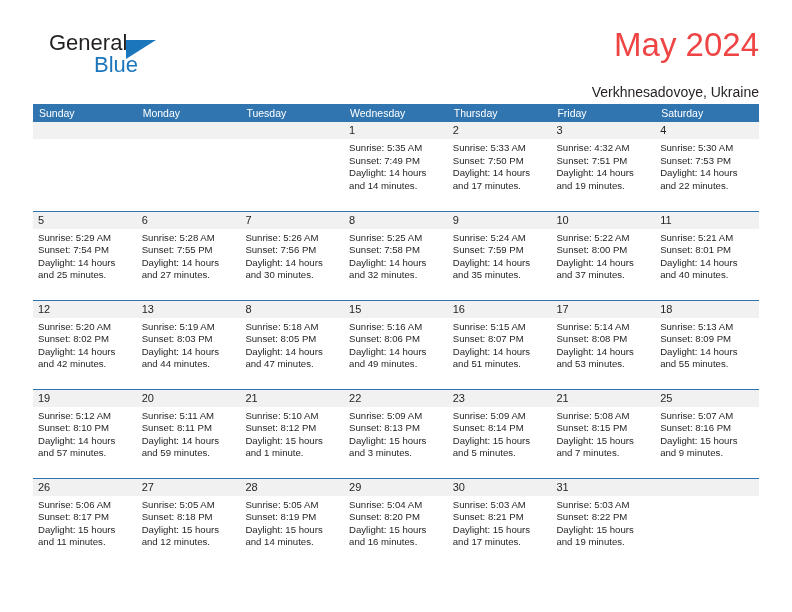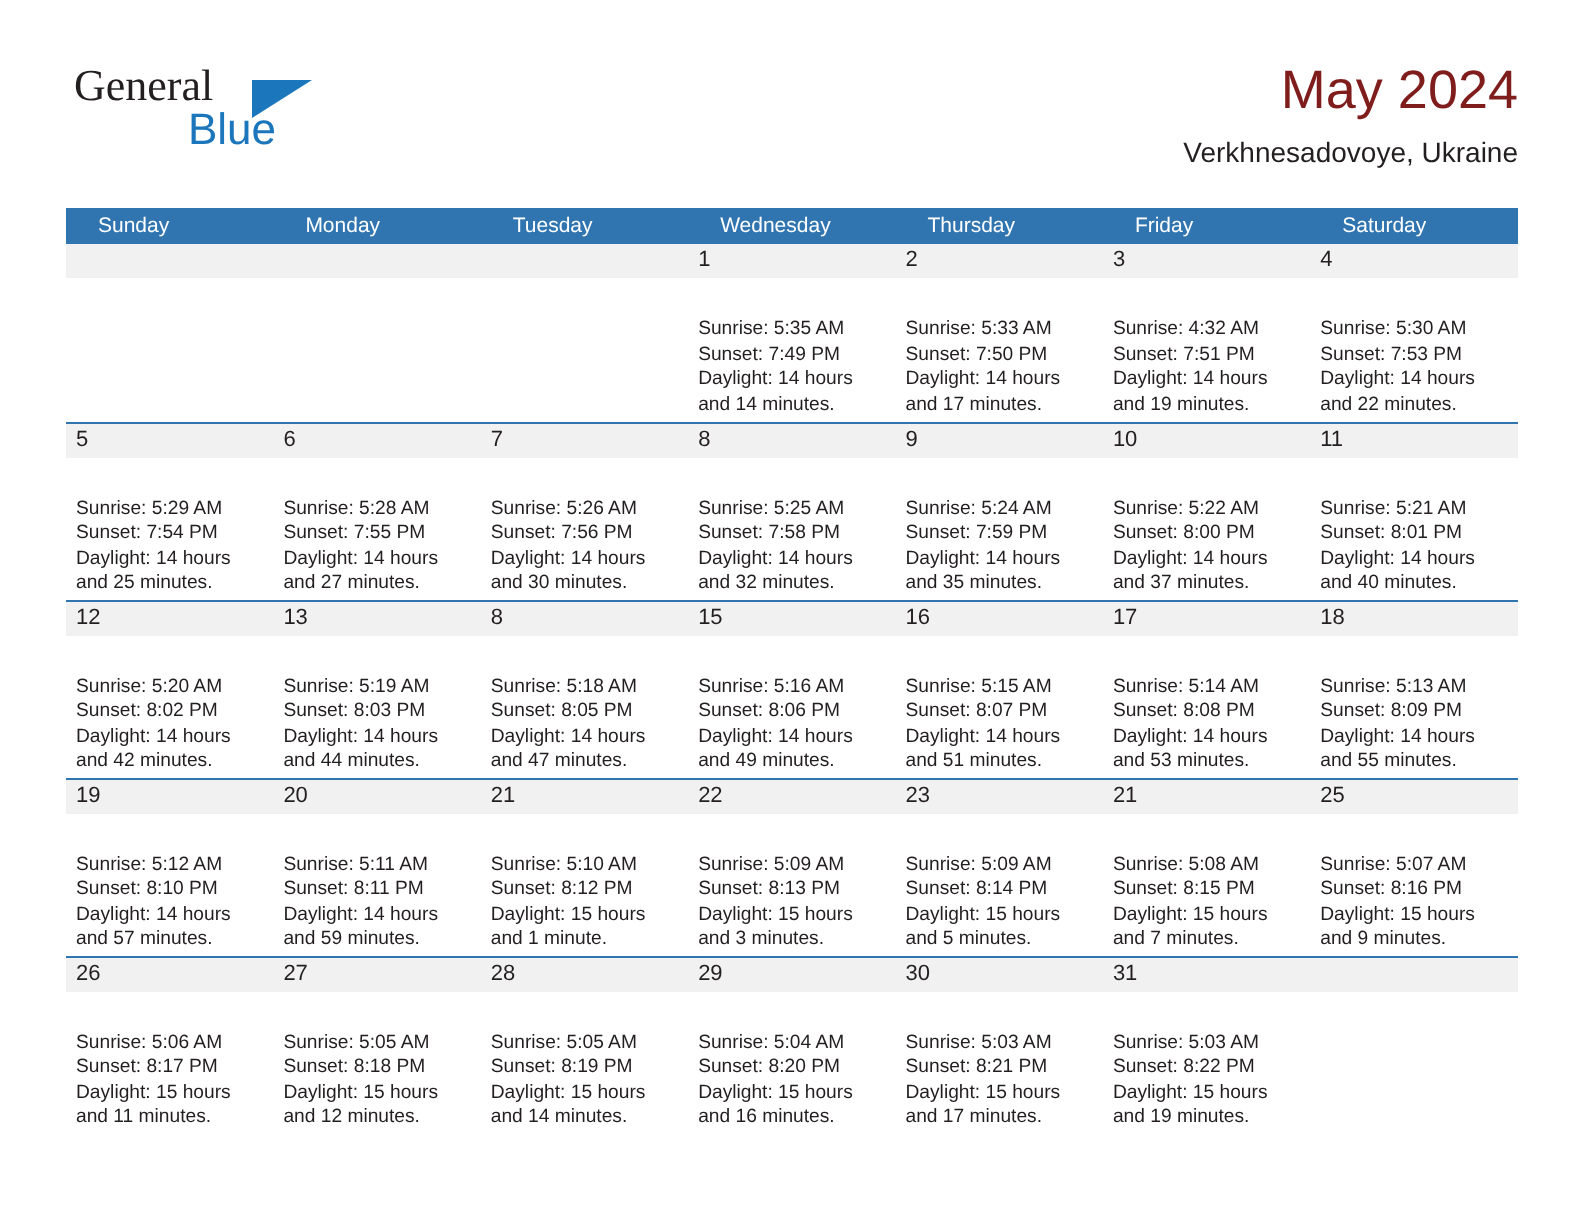"General" .brand-general { font-family: Liberation Serif, serif -> none; left: 4px -> 16px }
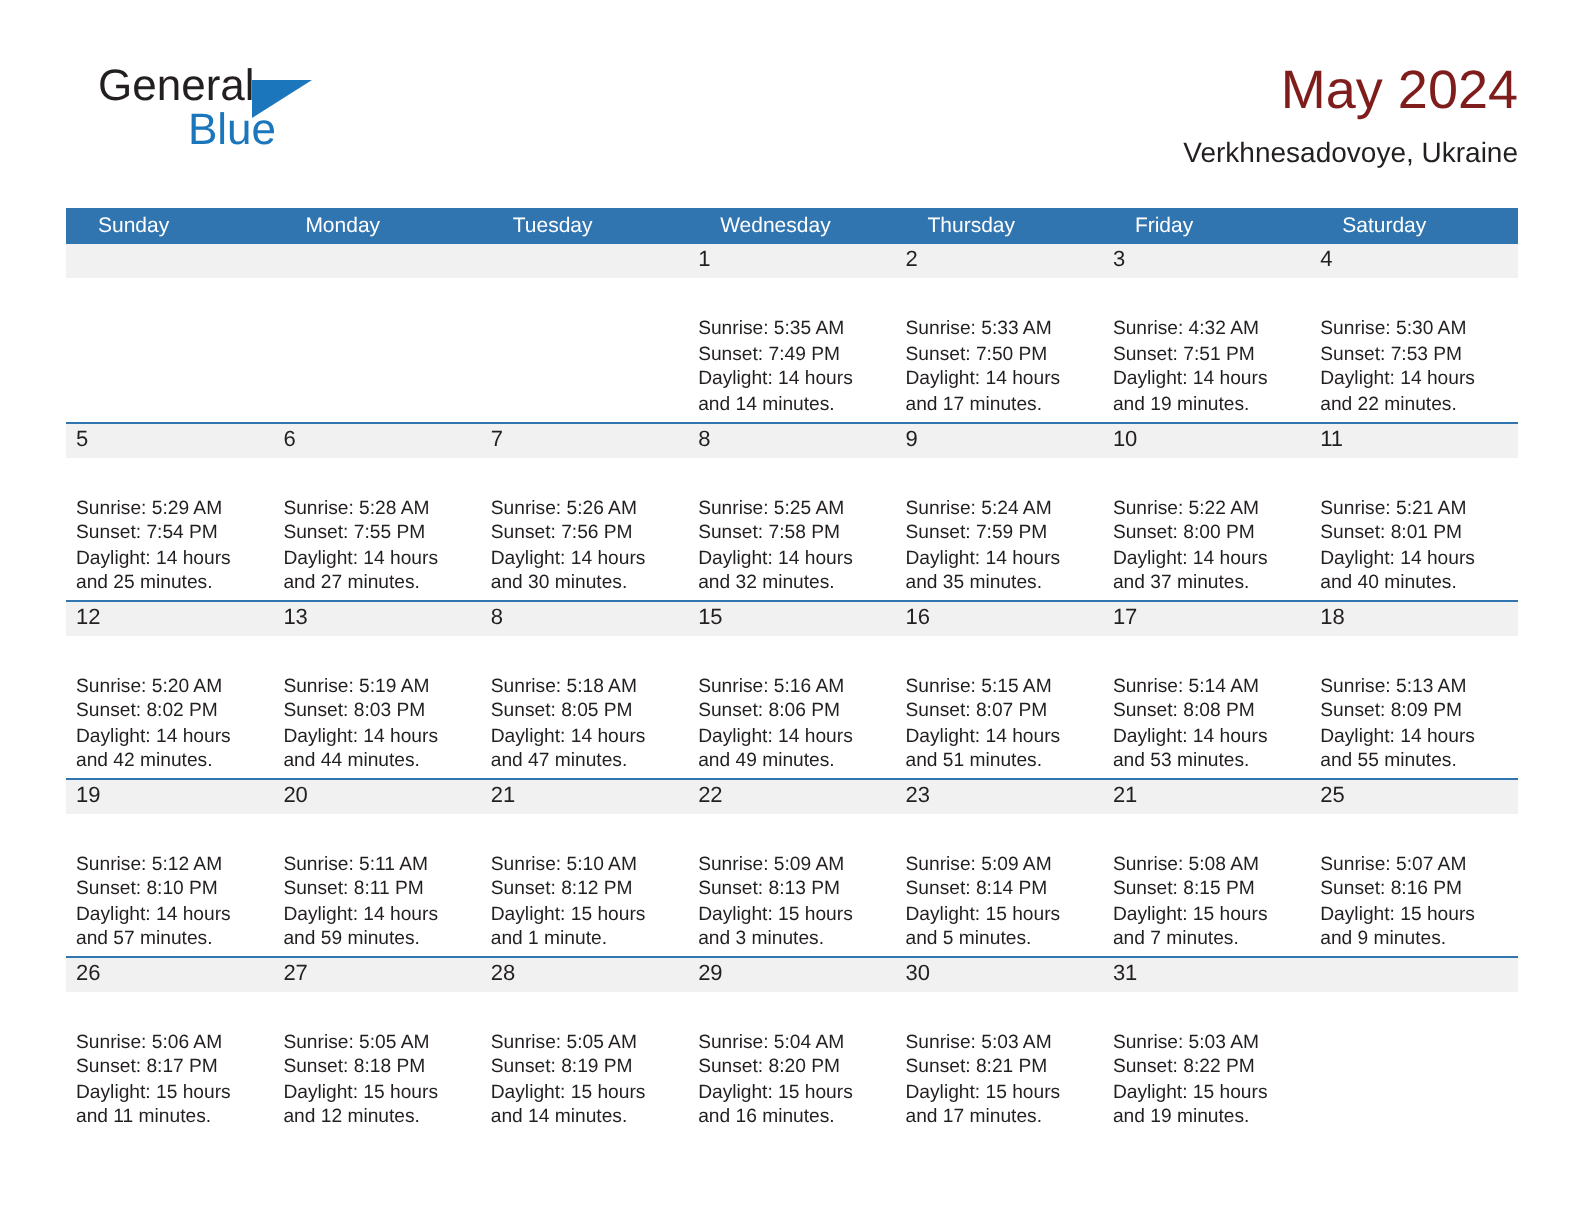"May 2024" .cal-title { color: #7f1d1d -> #ef4444; font-size: 27px -> 33px }
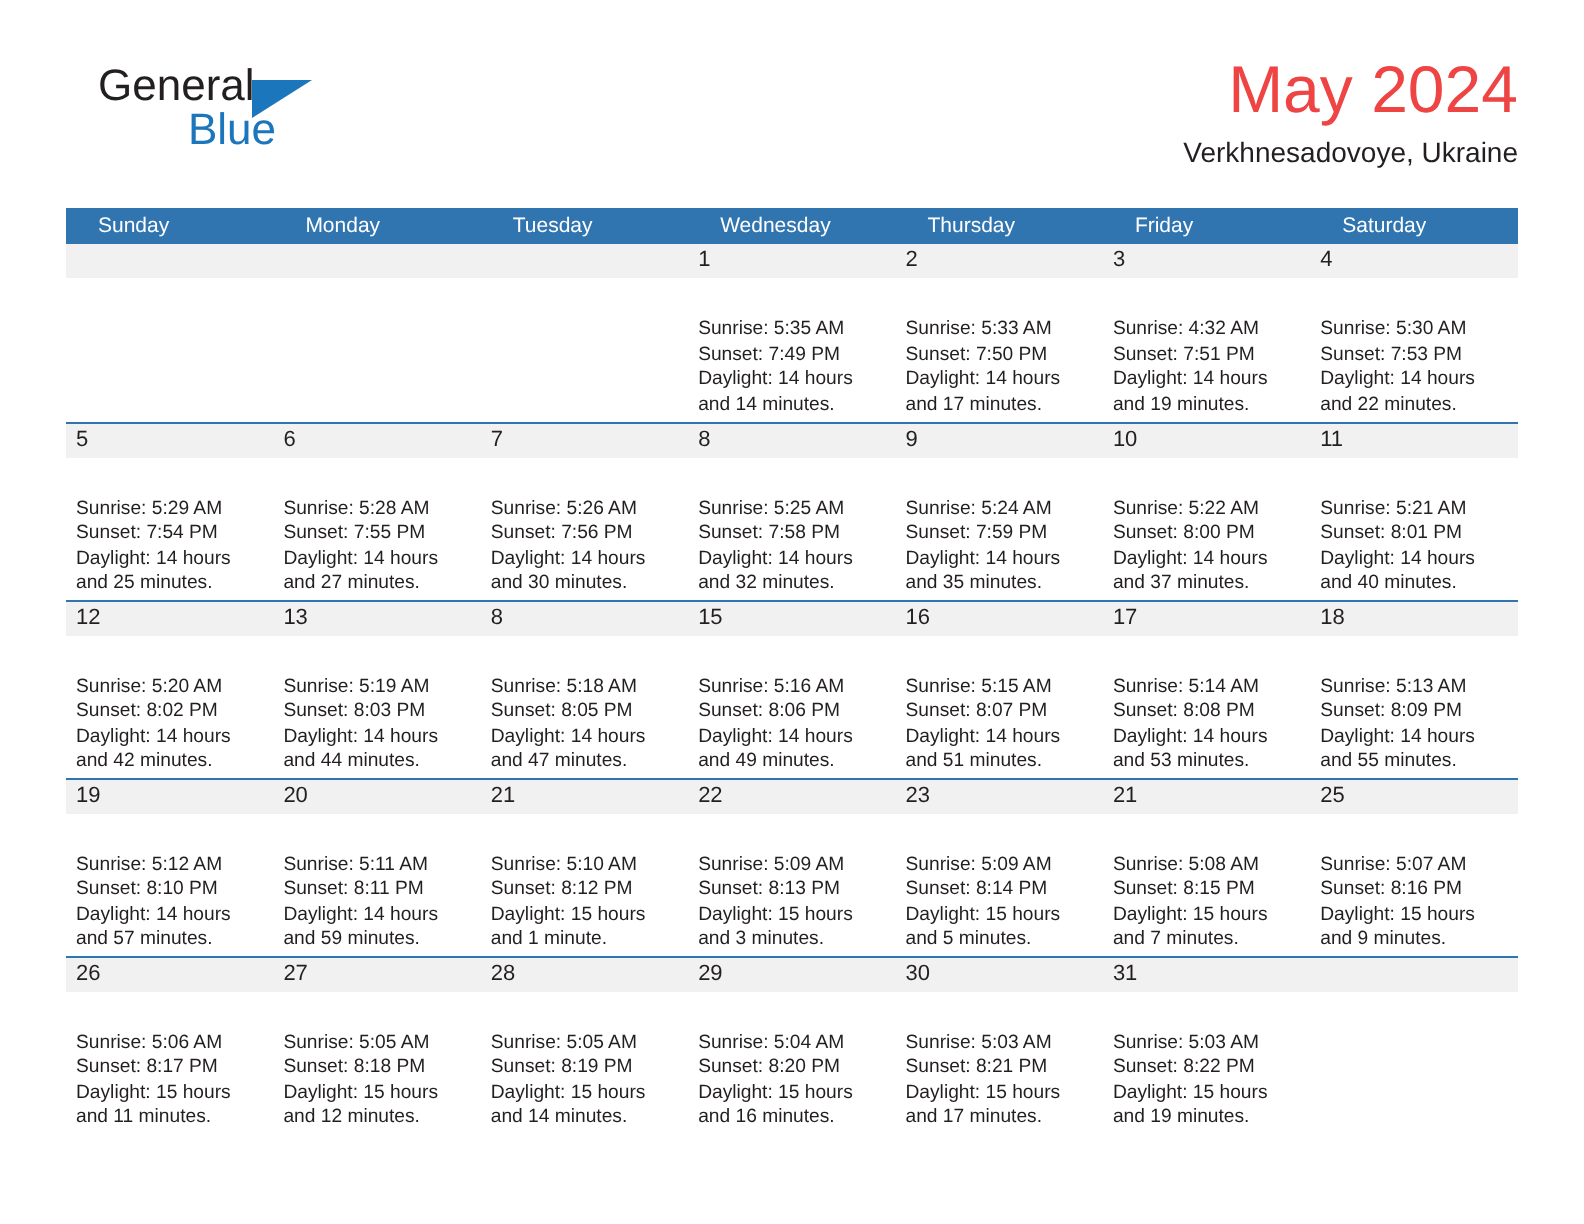"Verkhnesadovoye, Ukraine" .cal-subtitle { margin-top: 4px -> 20px }
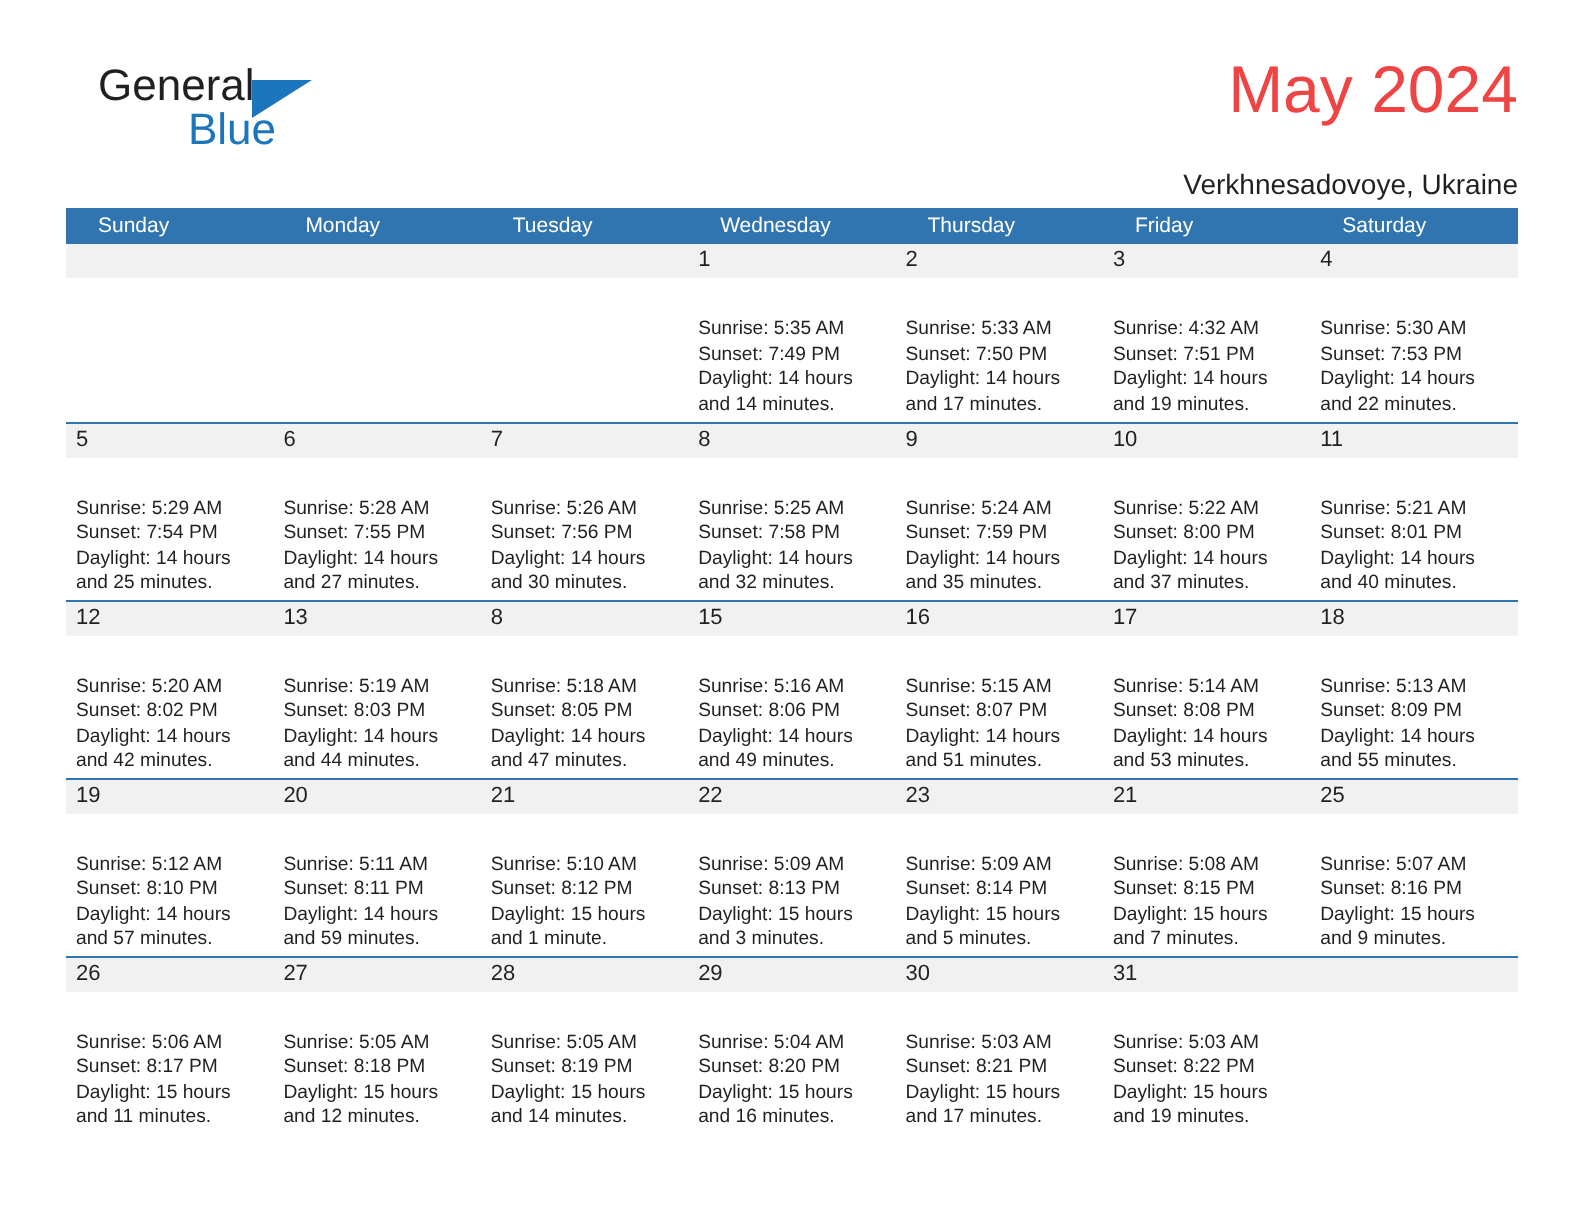"Sunday" .calendar thead th { padding-left: 16px -> 6px }
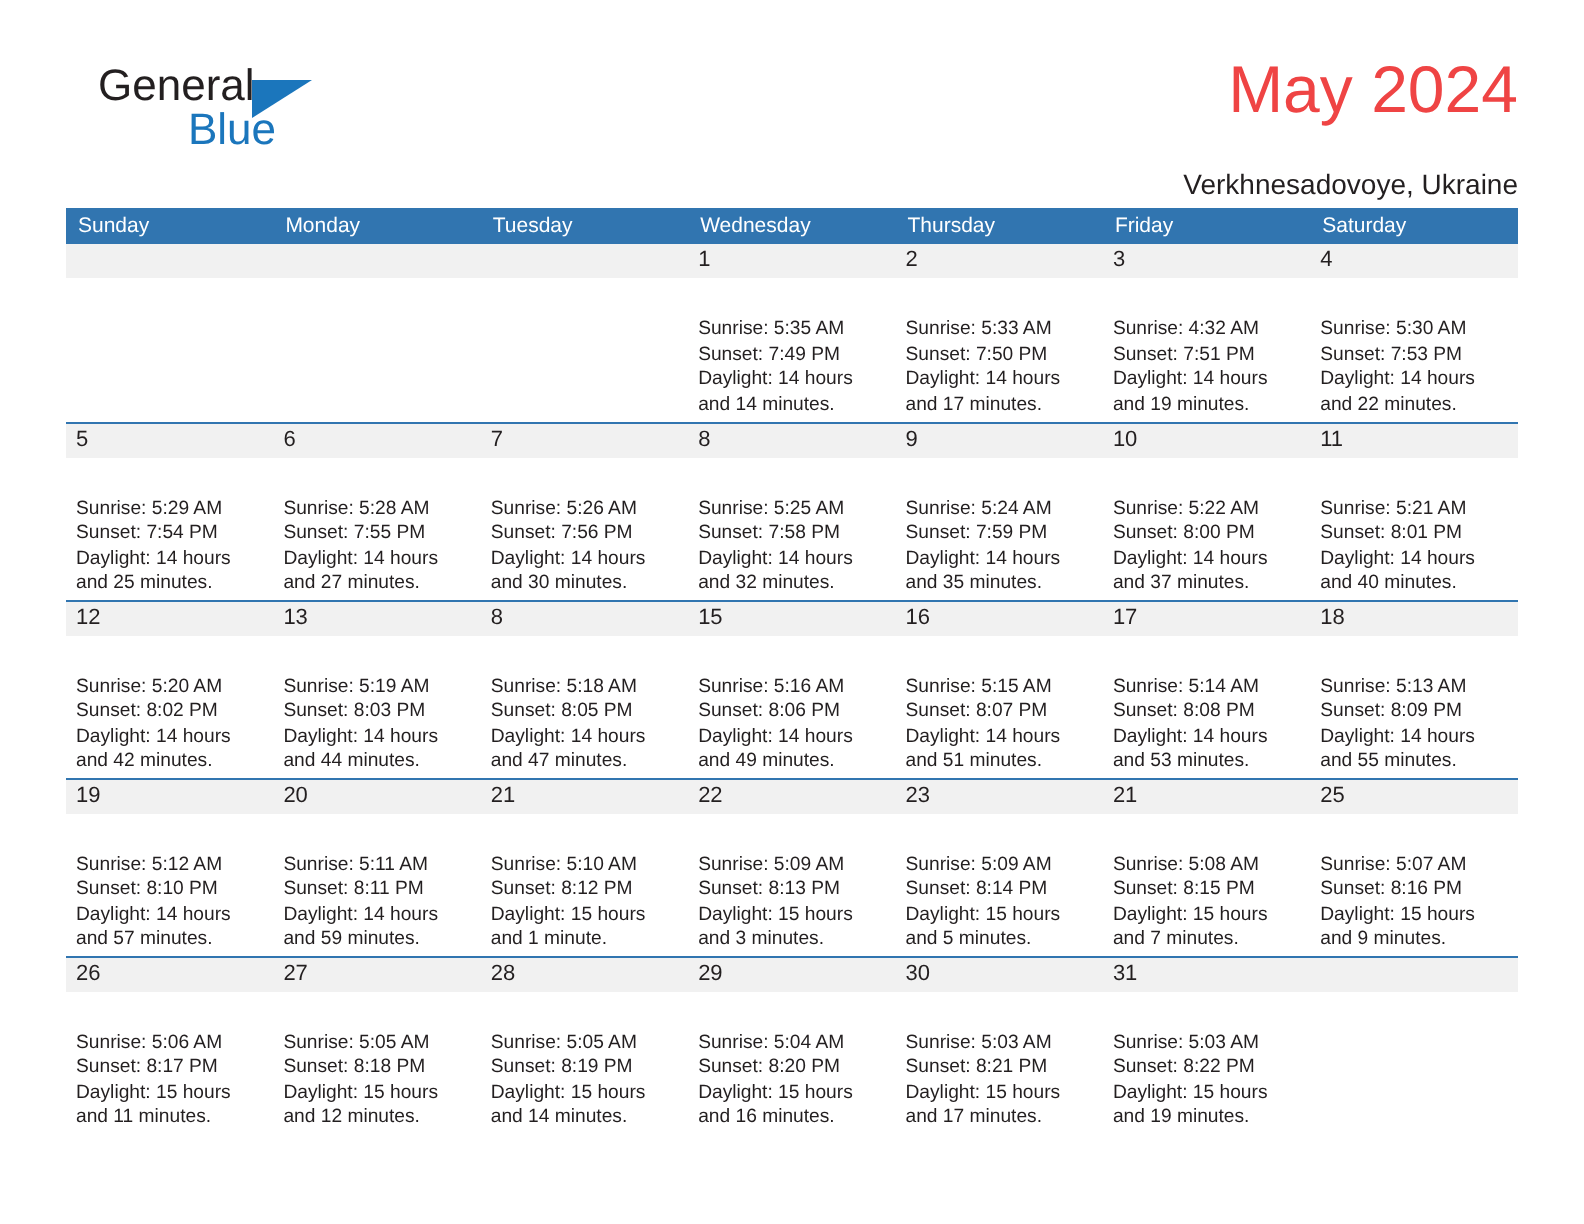"Sunrise: 5:35 AM" .details { padding: 20px 6px 0 5px -> 3px 6px 0 5px }
